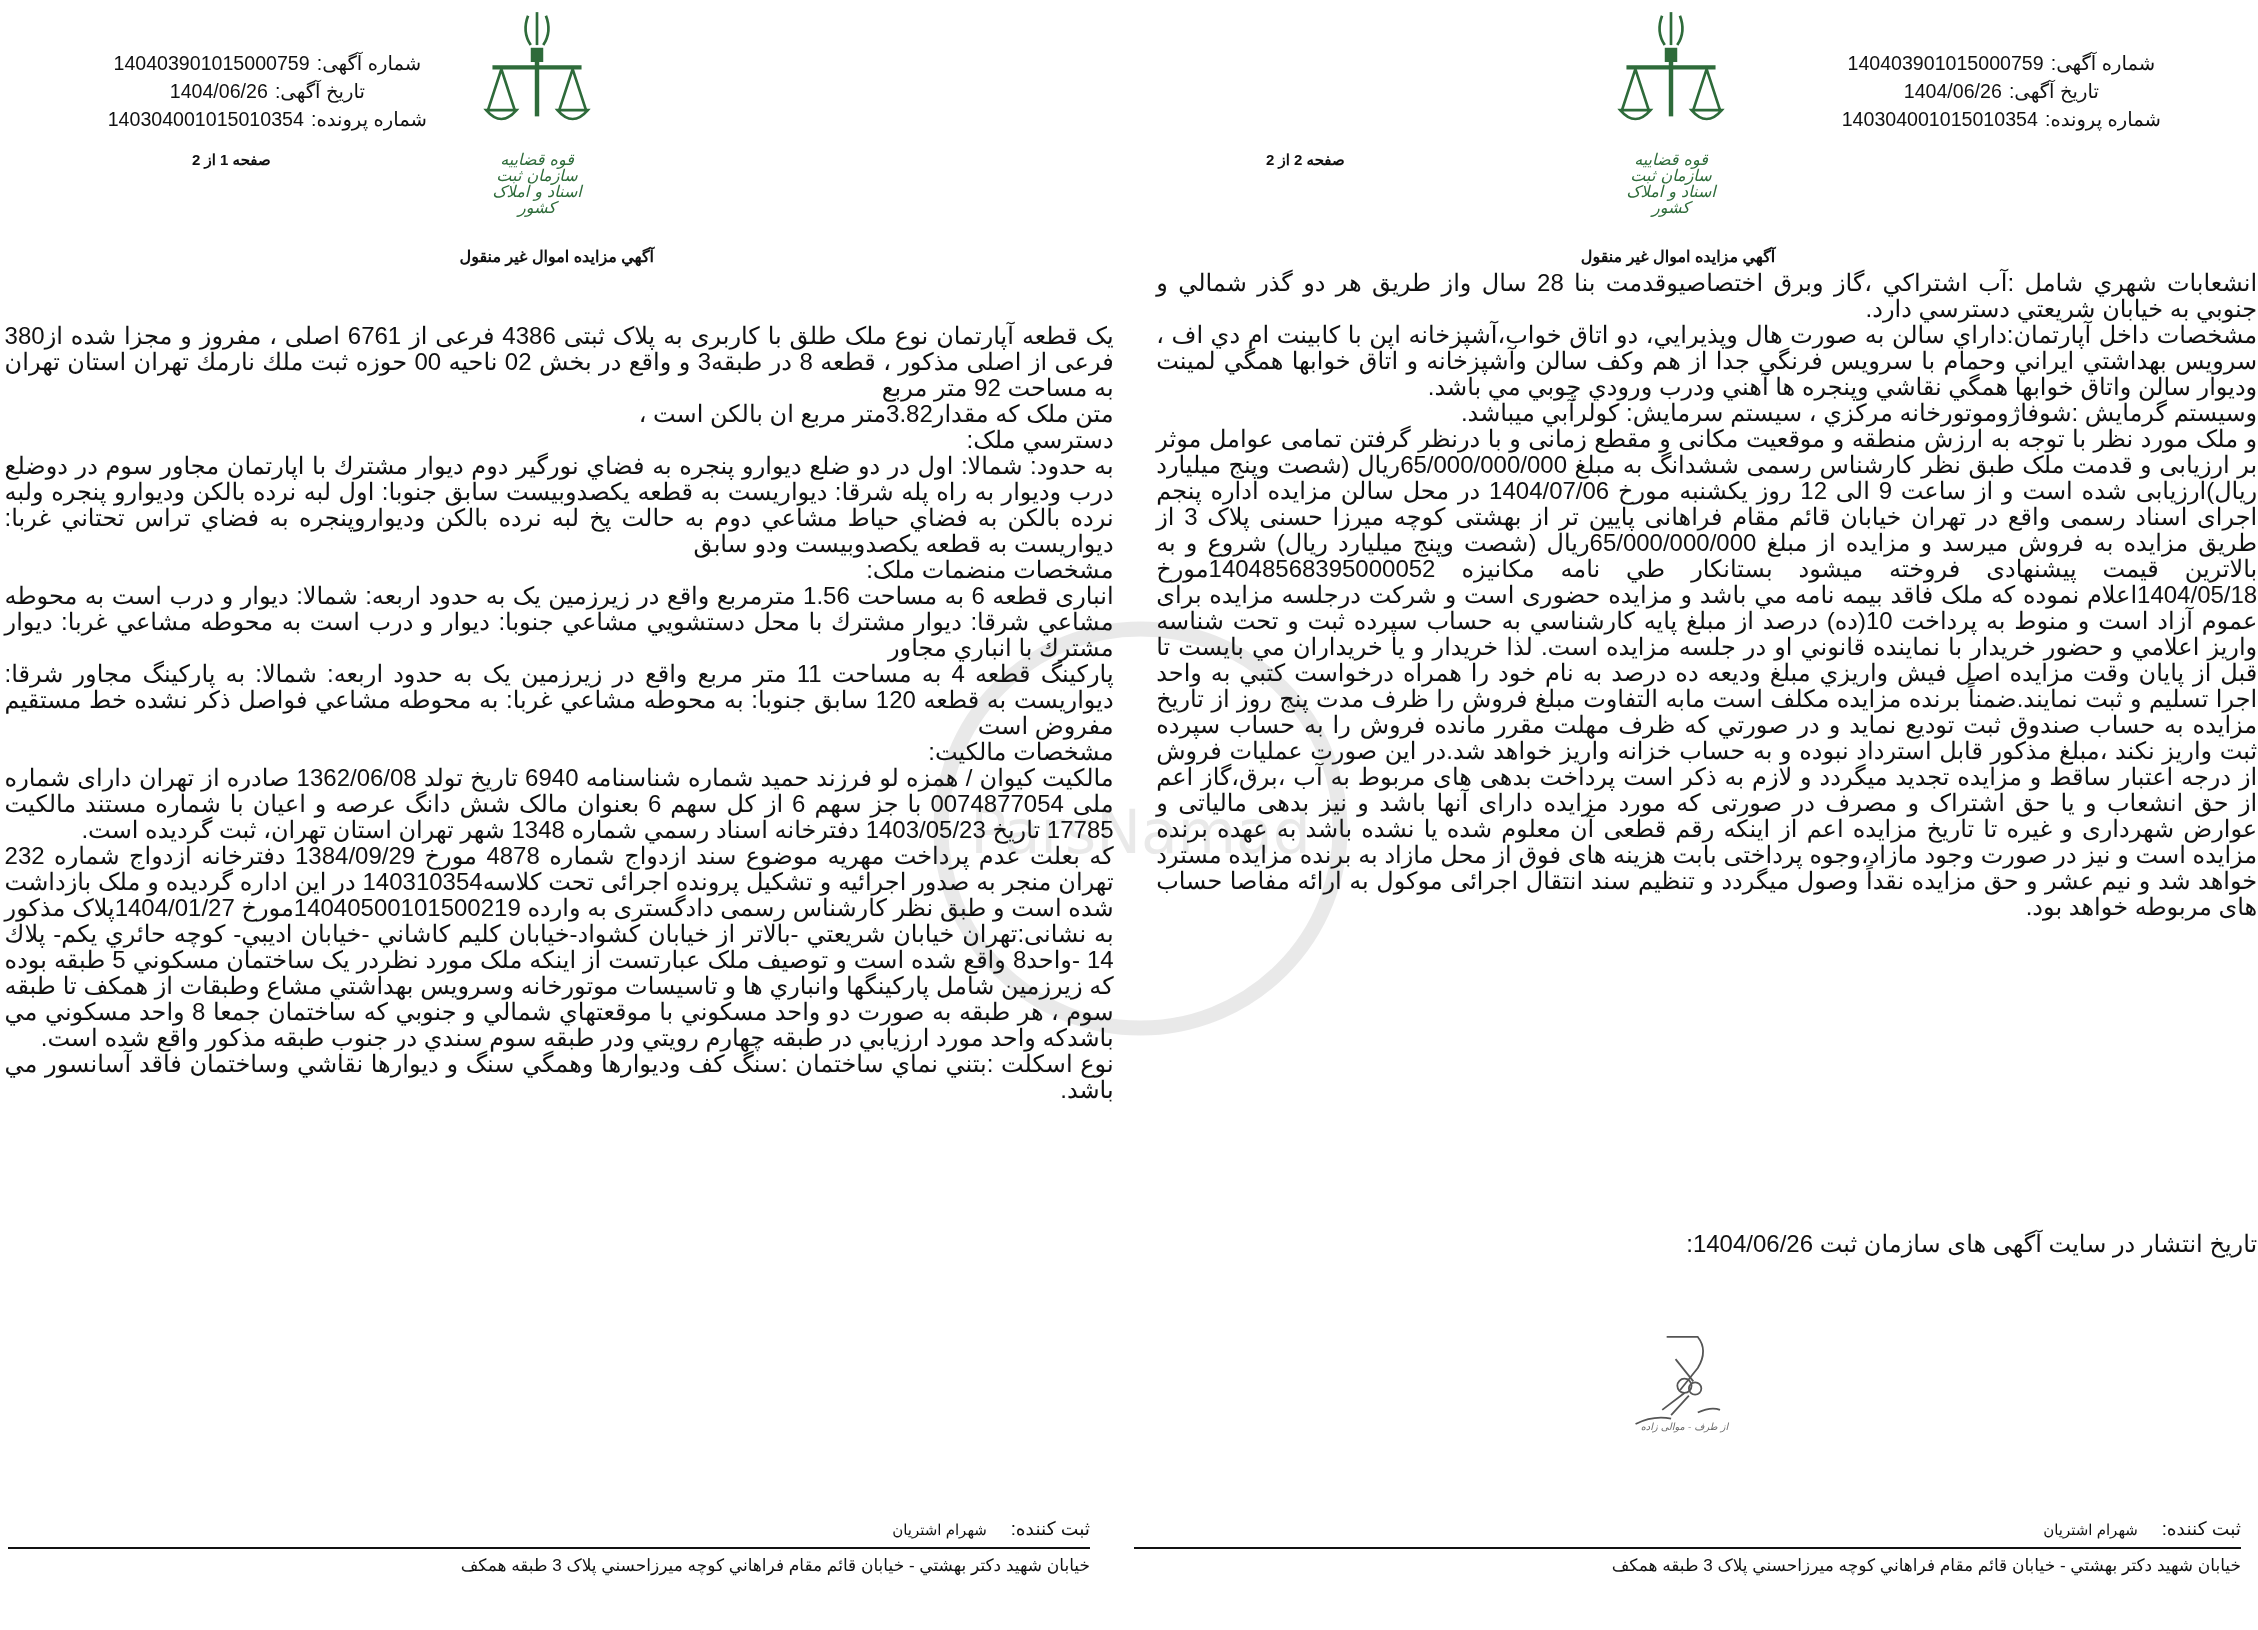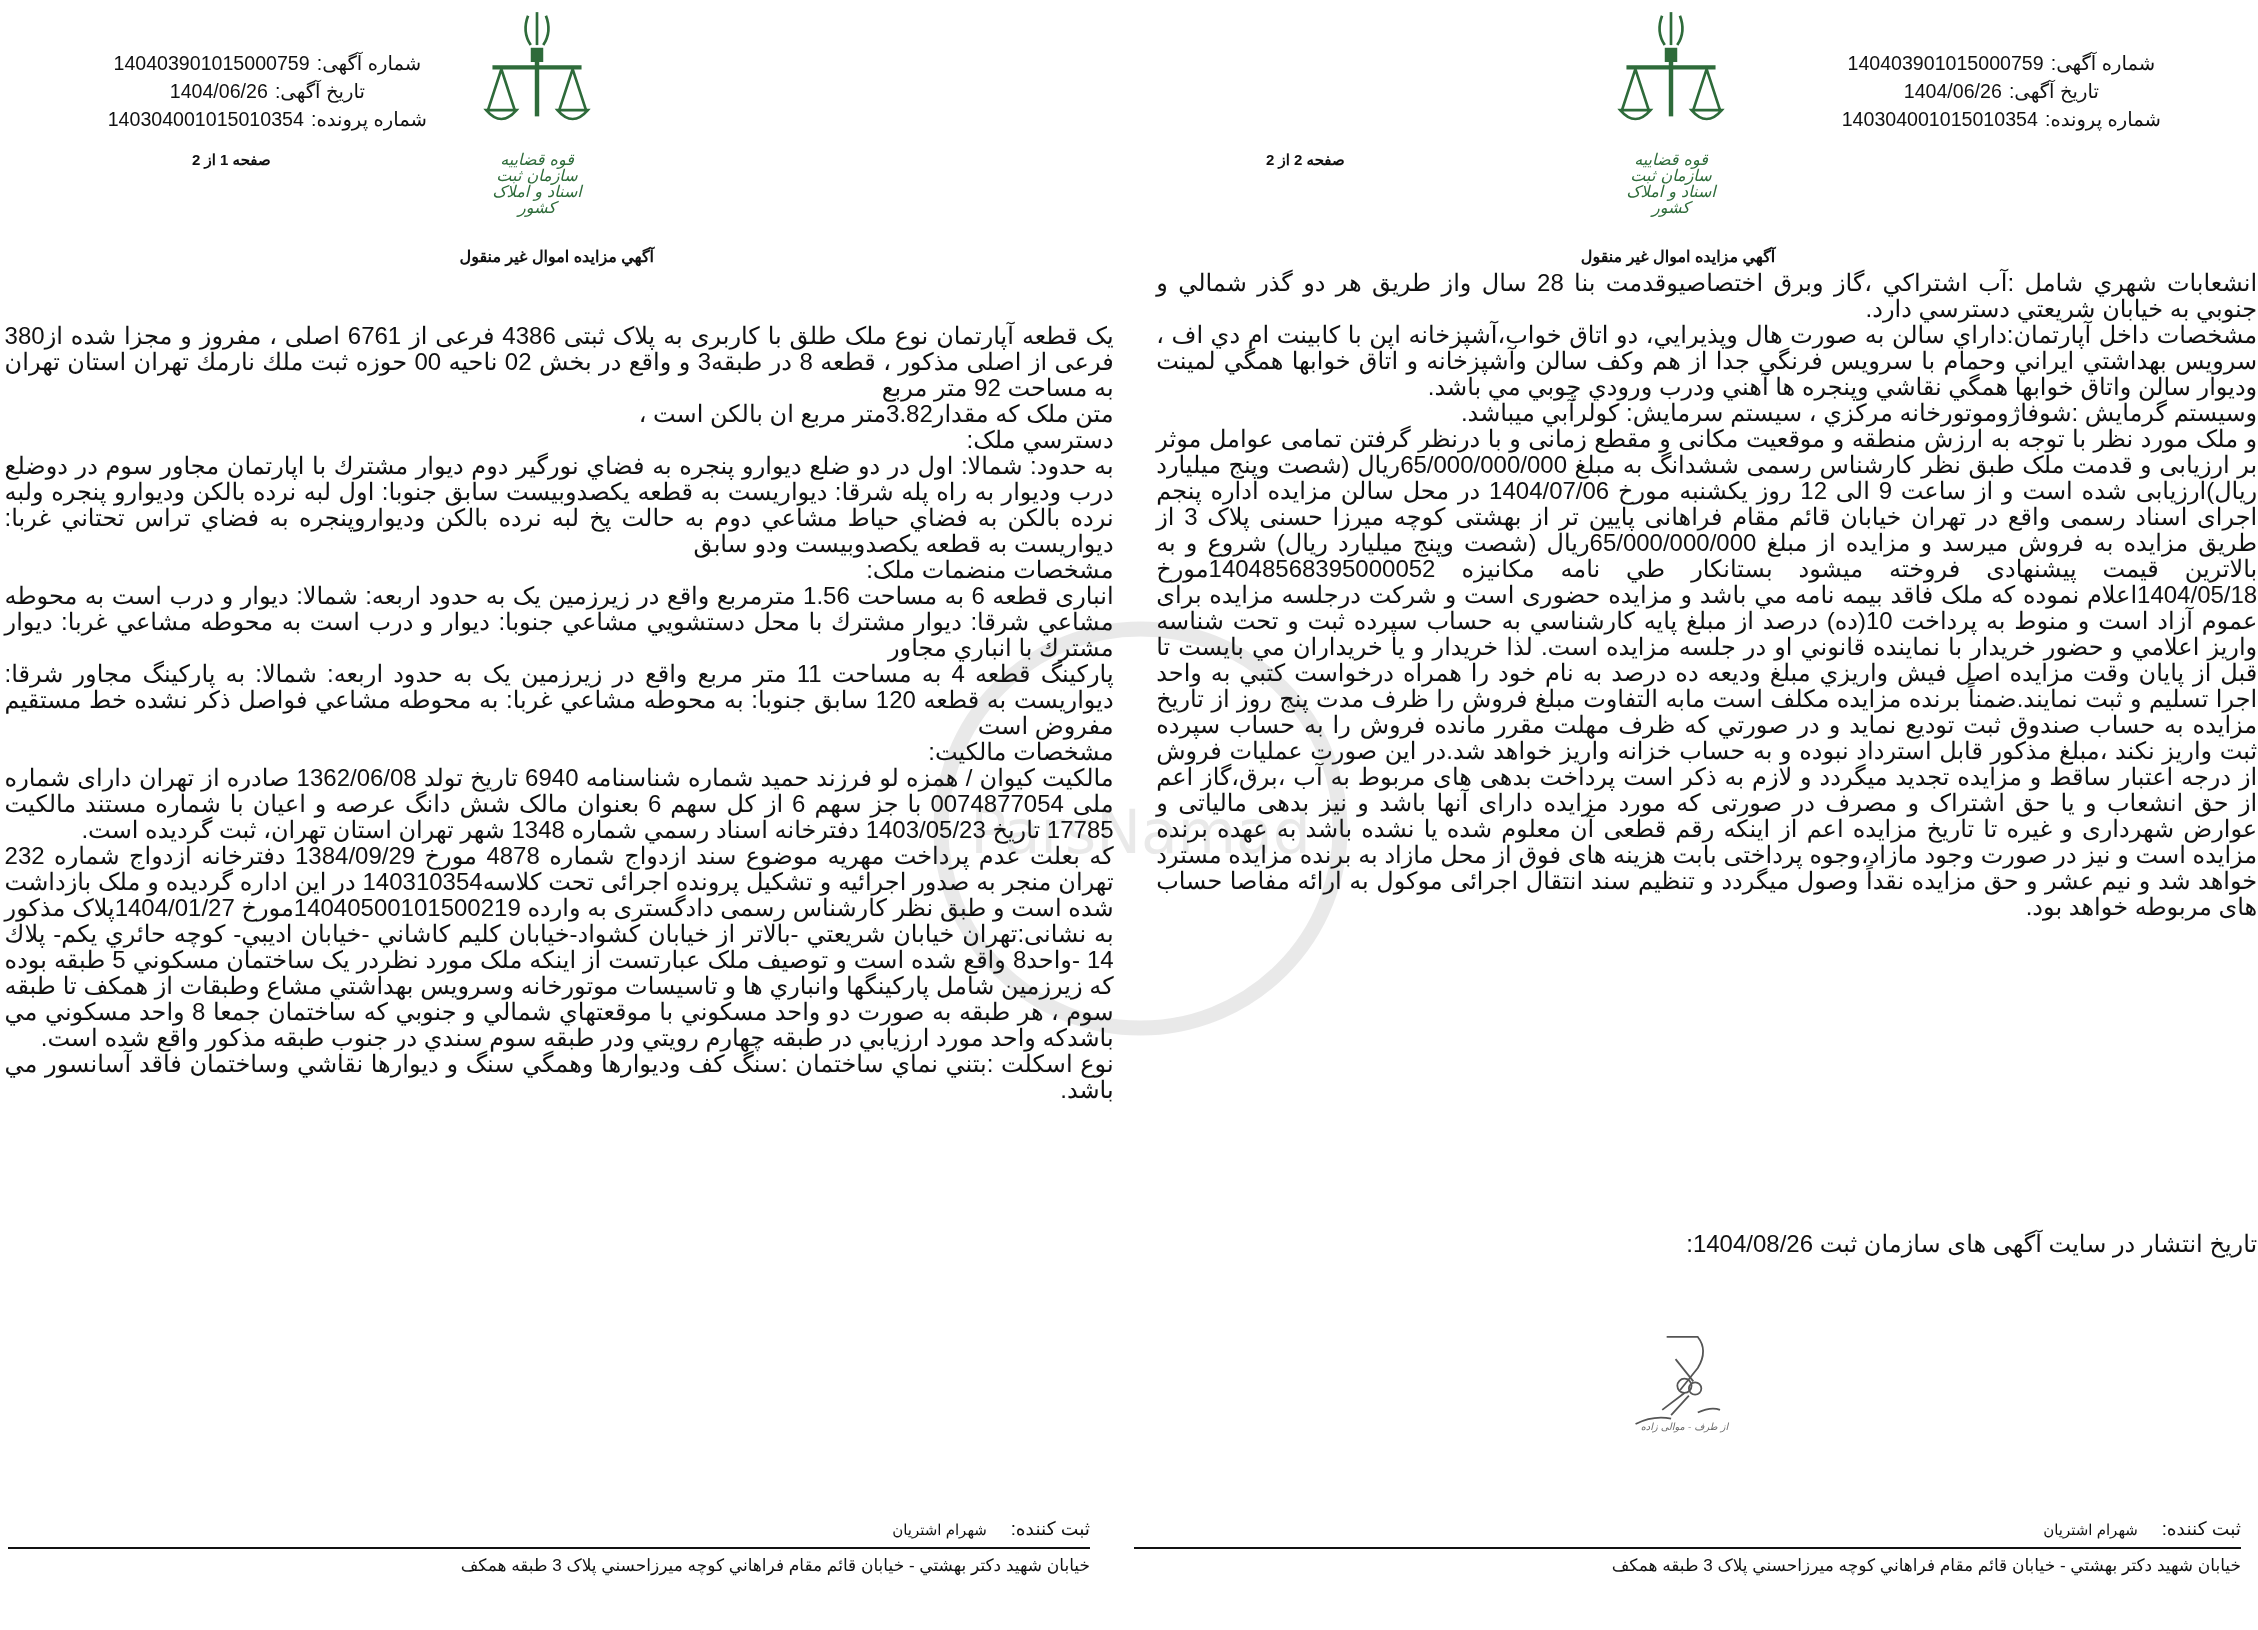"تاریخ انتشار در سایت آگهی" div.pub-date { text: 1404/08/26 -> 1404/06/26 }
